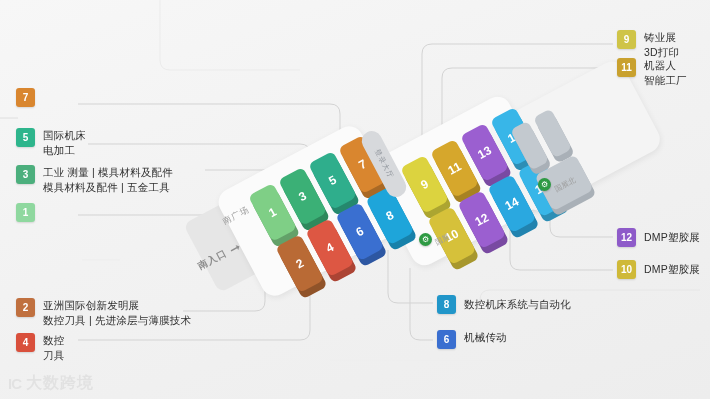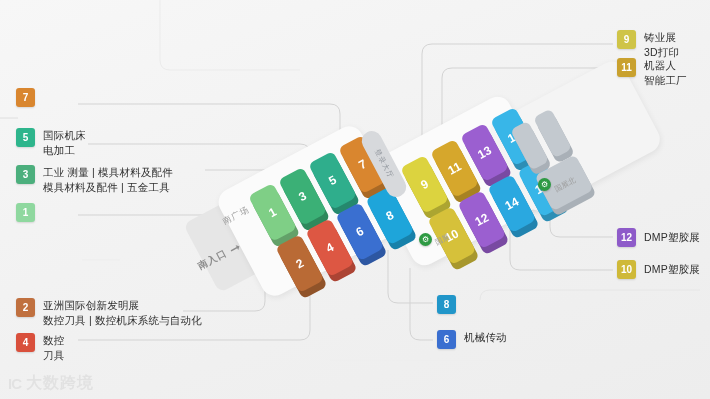"数控机床系统与自动化" div.ltext { html: none -> <div> <span>数控机床系统与自动化</span> </div> }
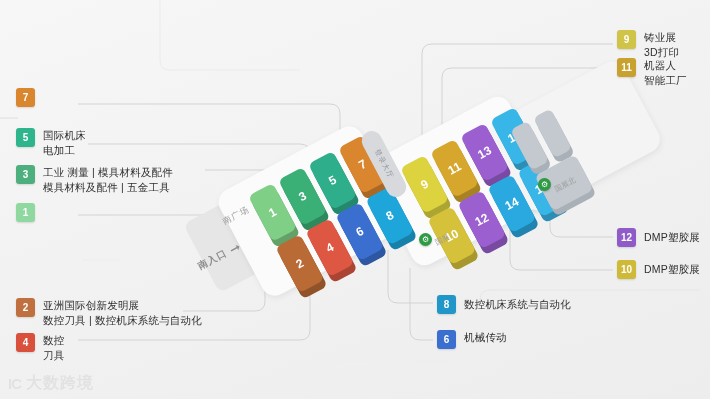"数控刀具 | 数控机床系统与自动化" span.l2 { text: 数控机床系统与自动化 -> 先进涂层与薄膜技术 }
